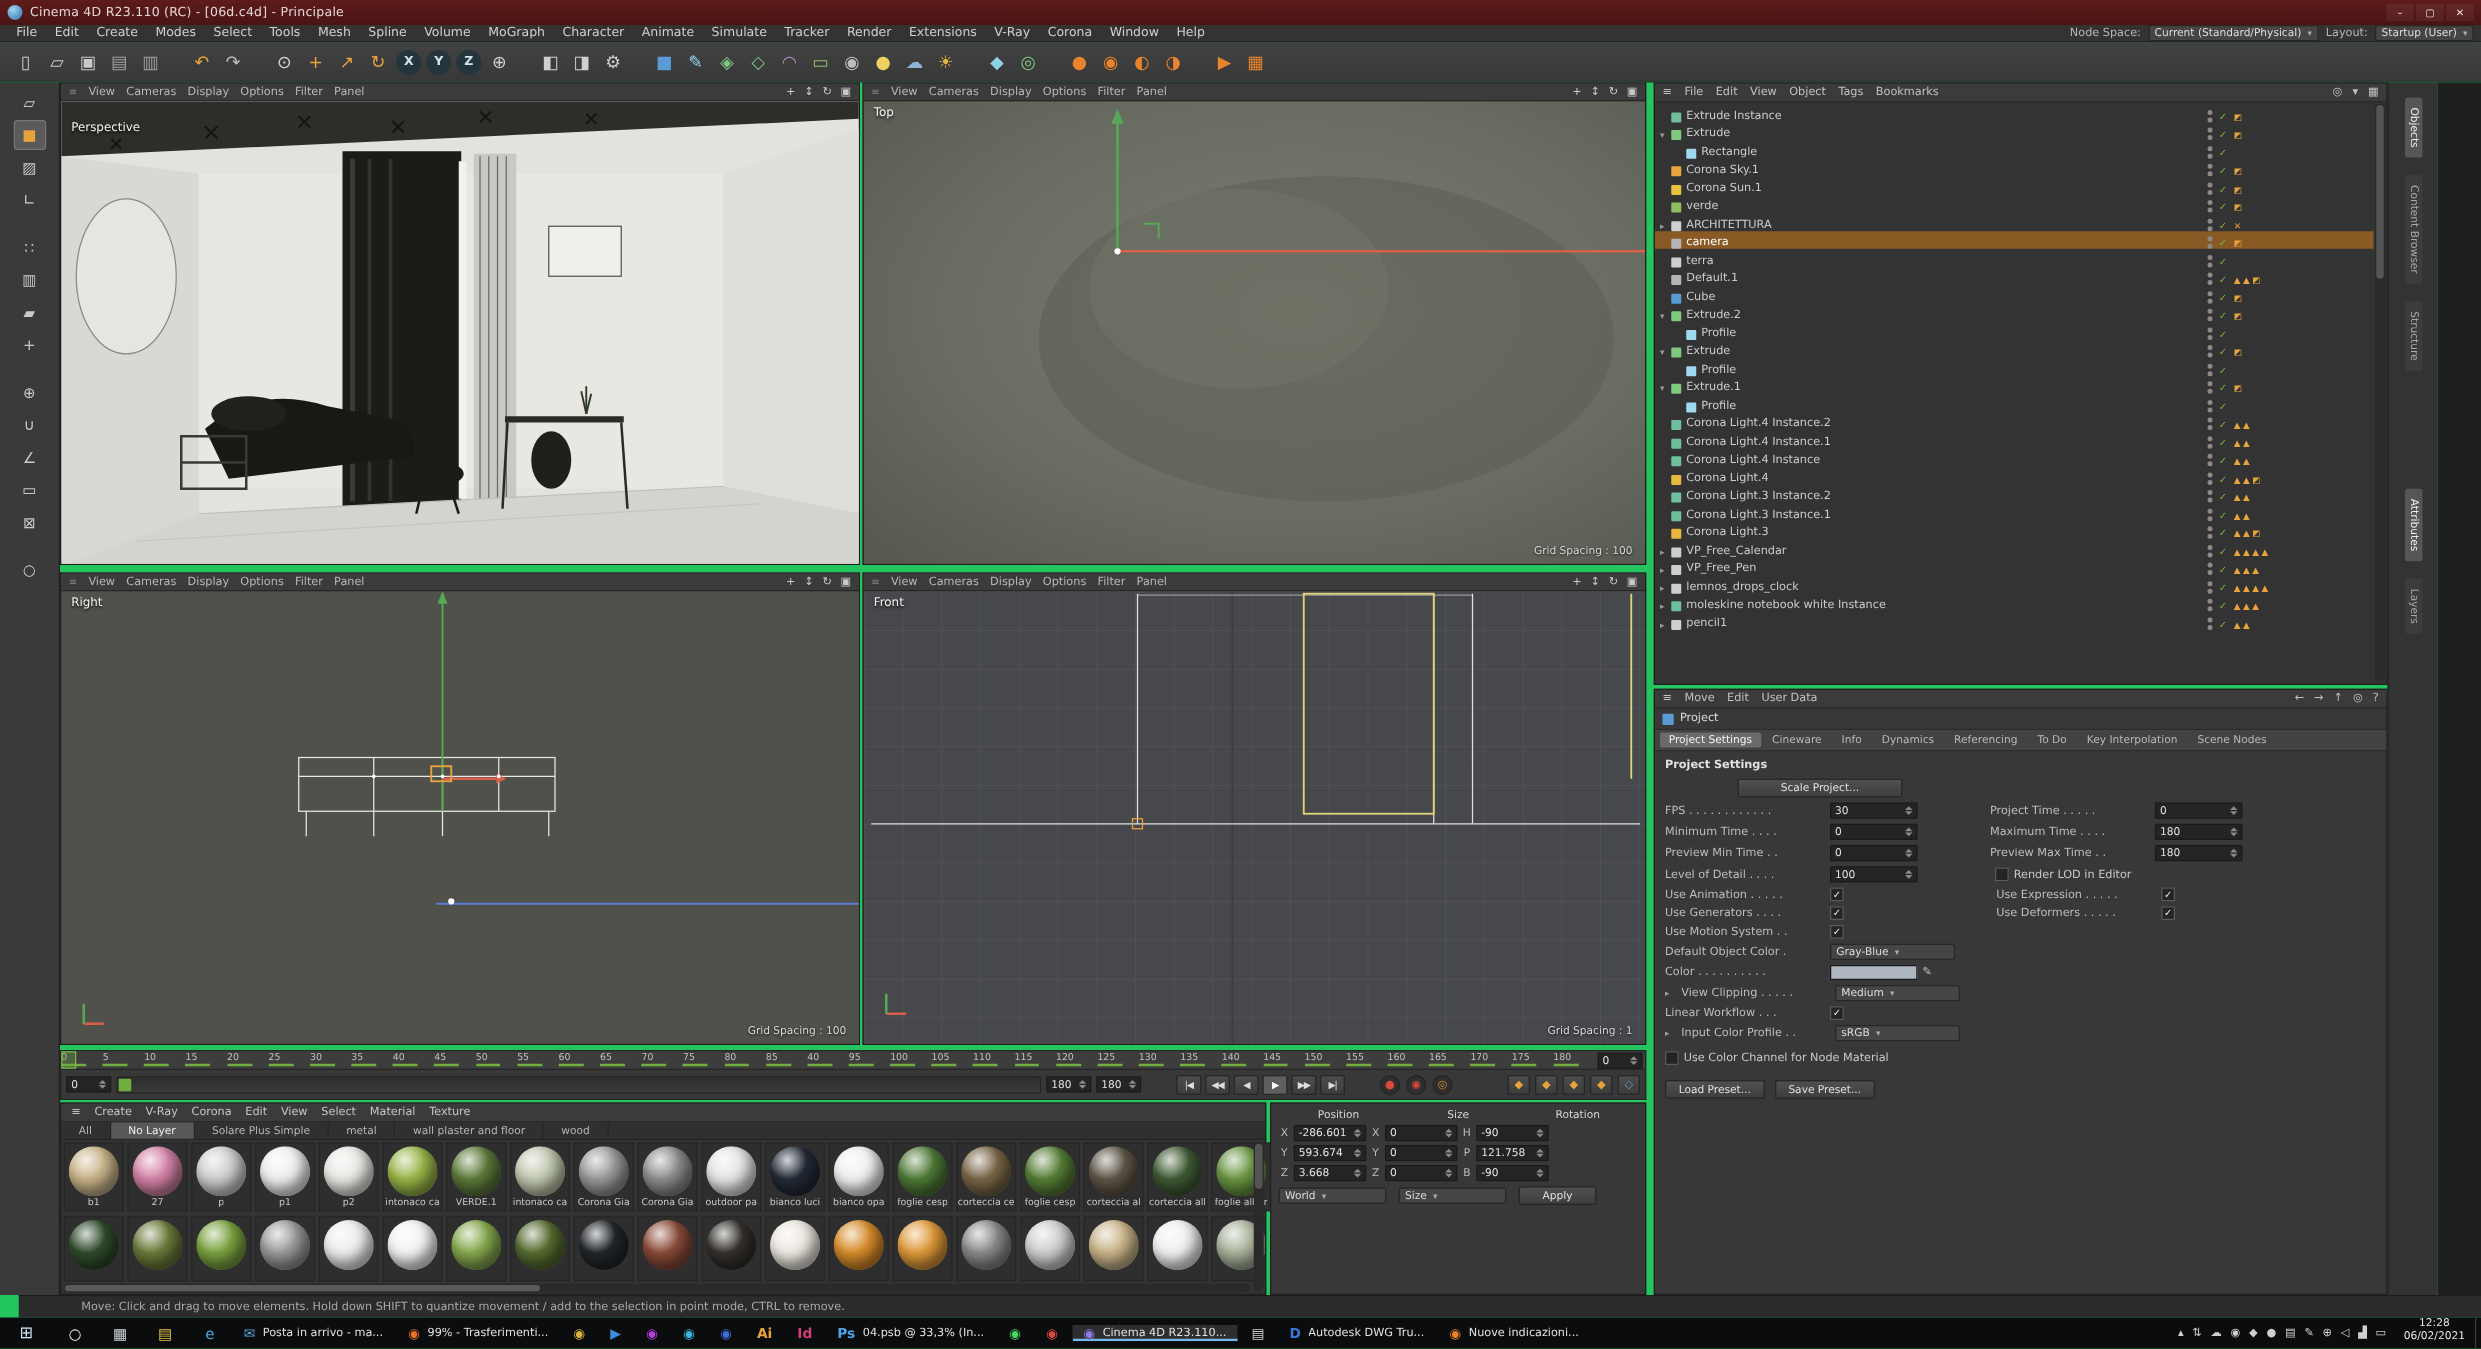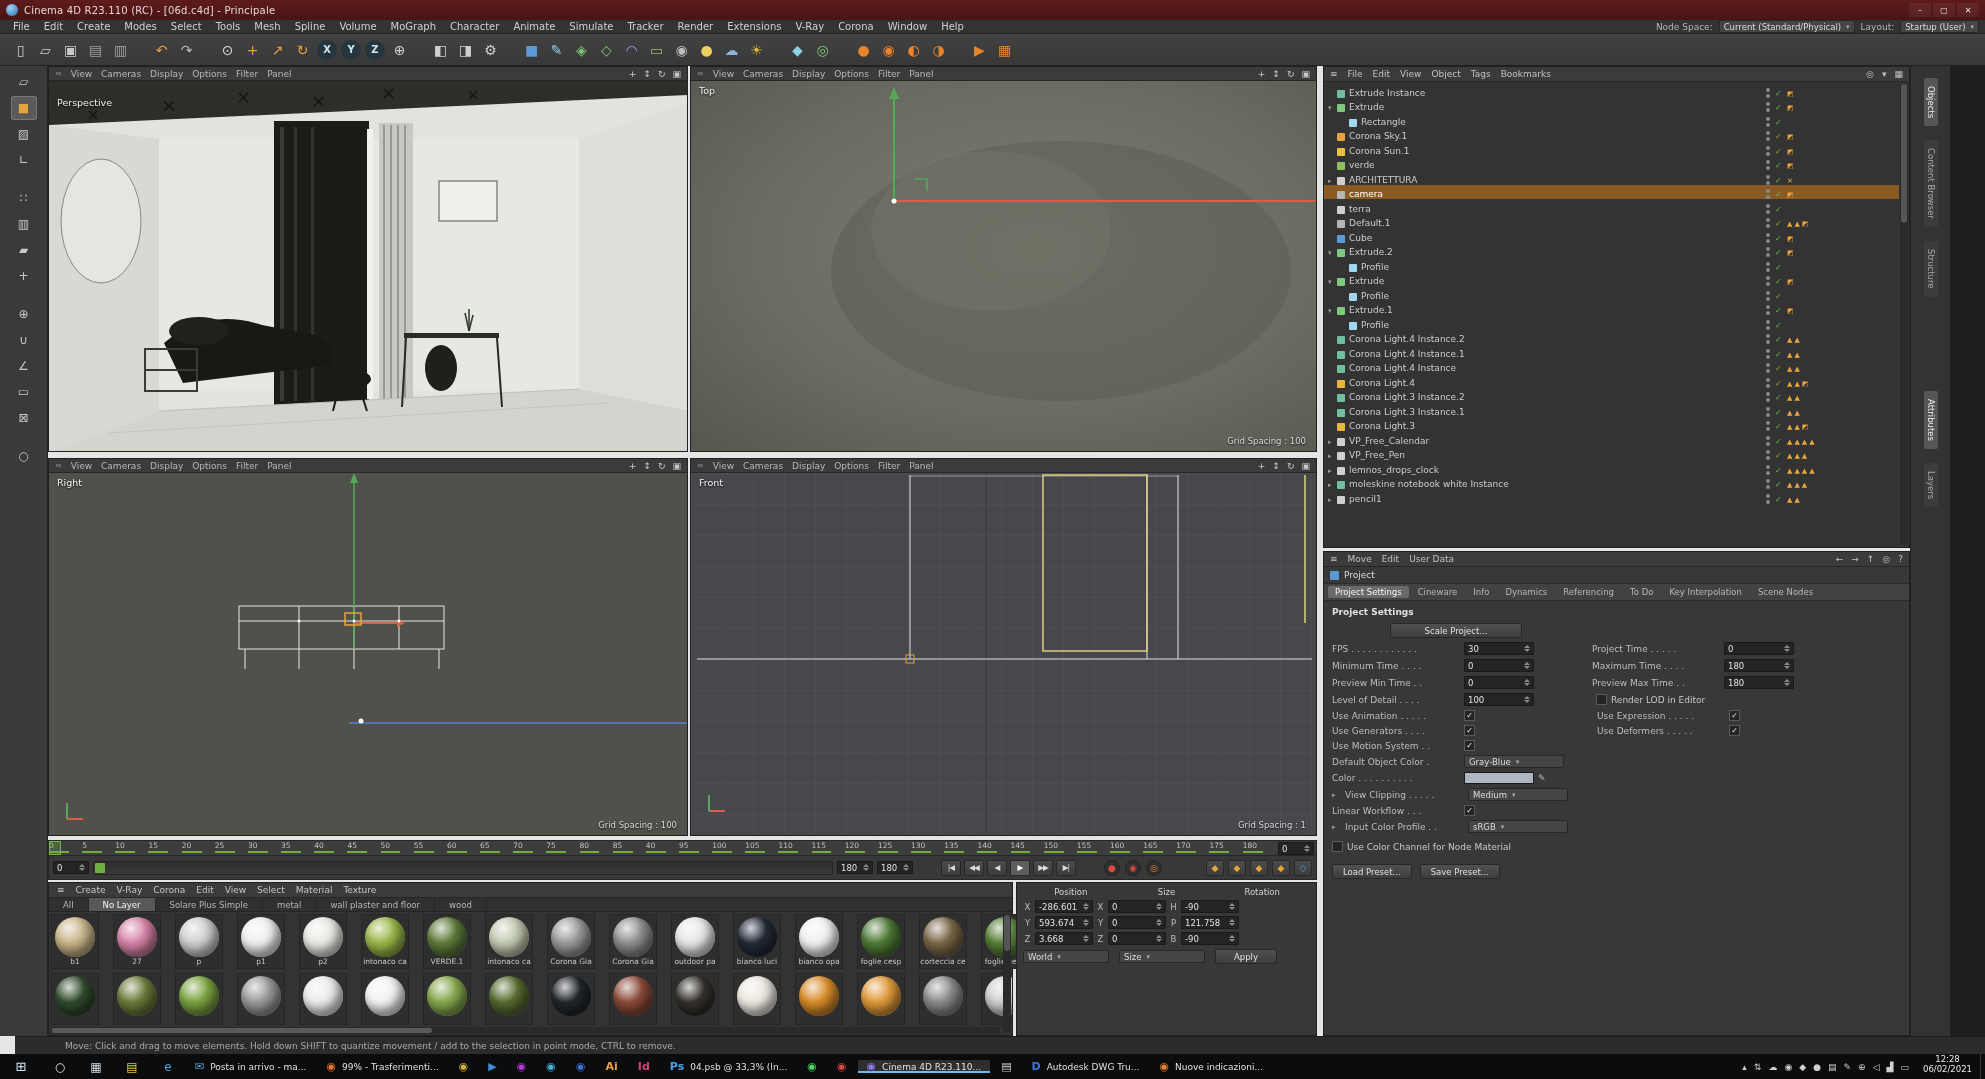"Cinema 4D R23.110 (RC) -" .screen { background: #e5e5e5 -> #22c55e }
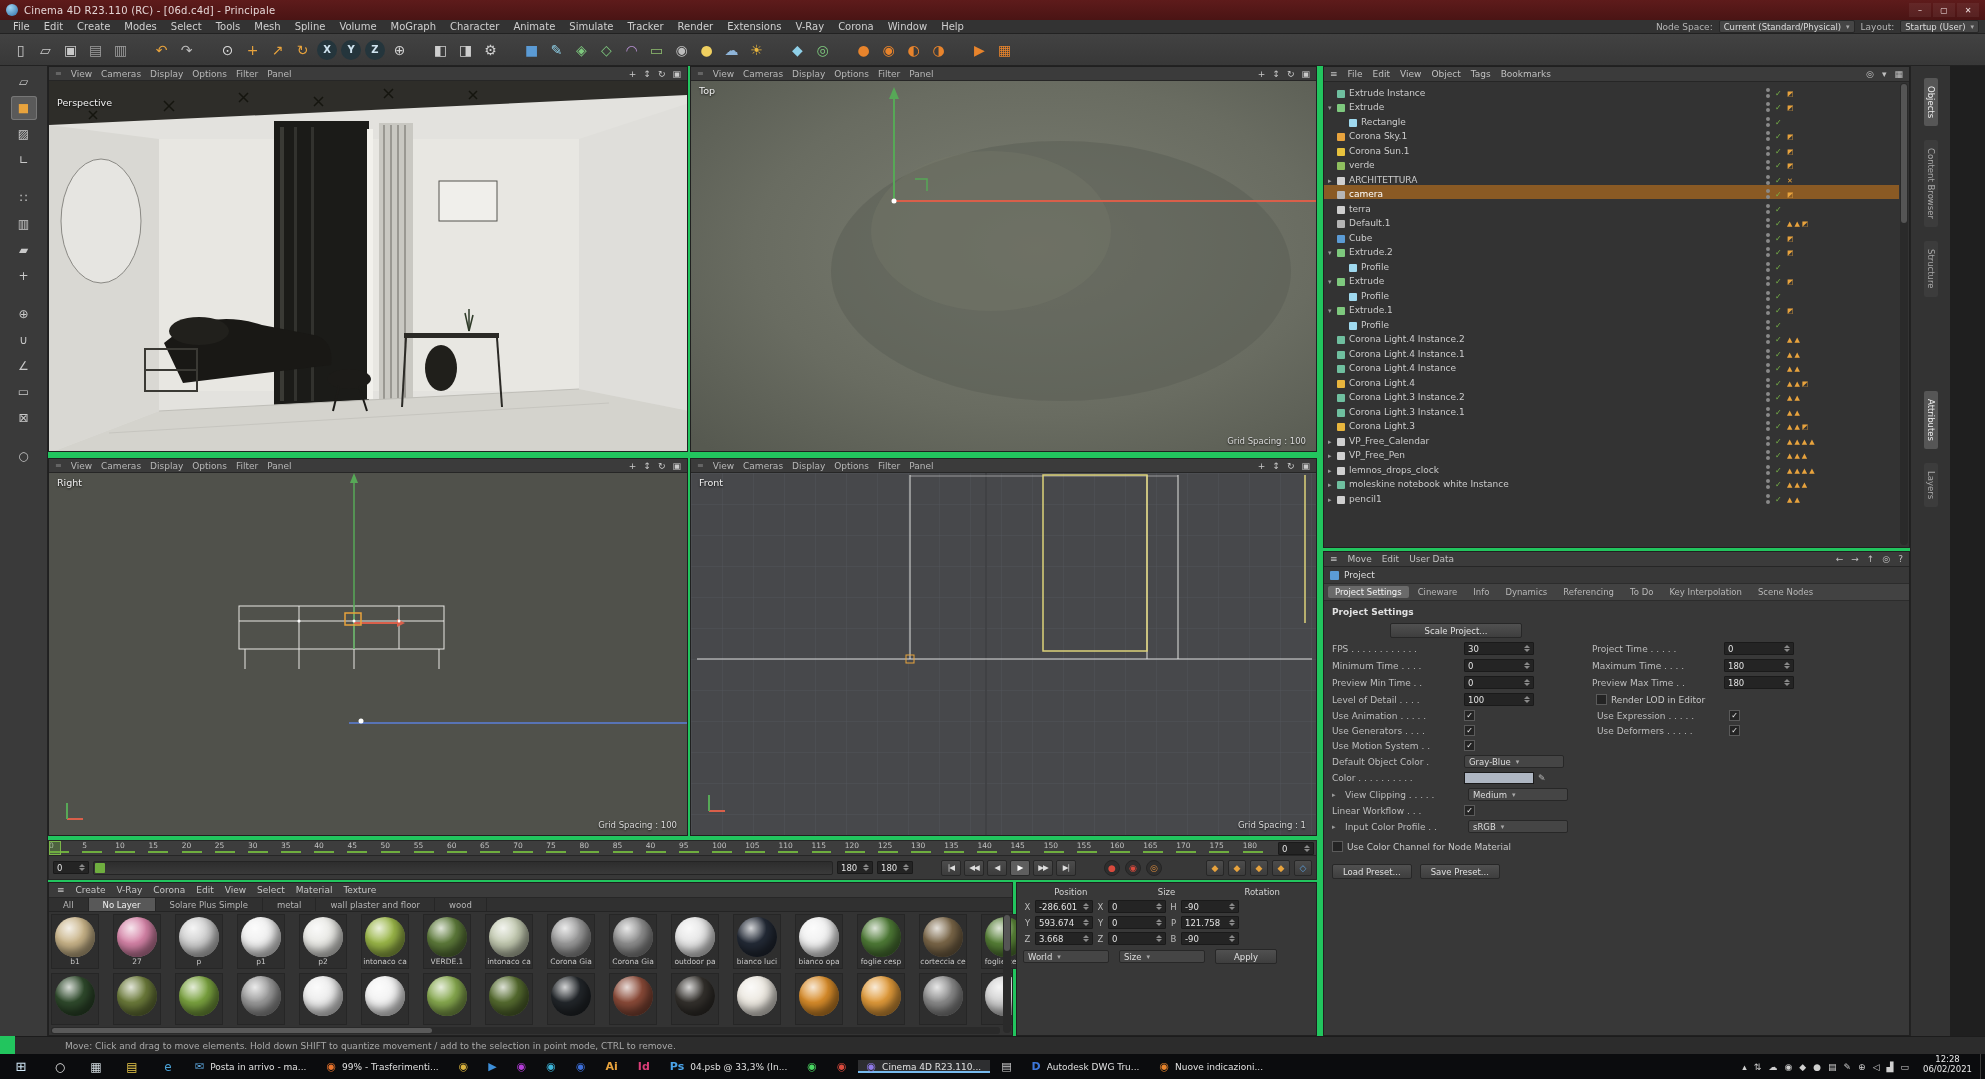"b1" .mgrid { gap: 14px -> 3px }
